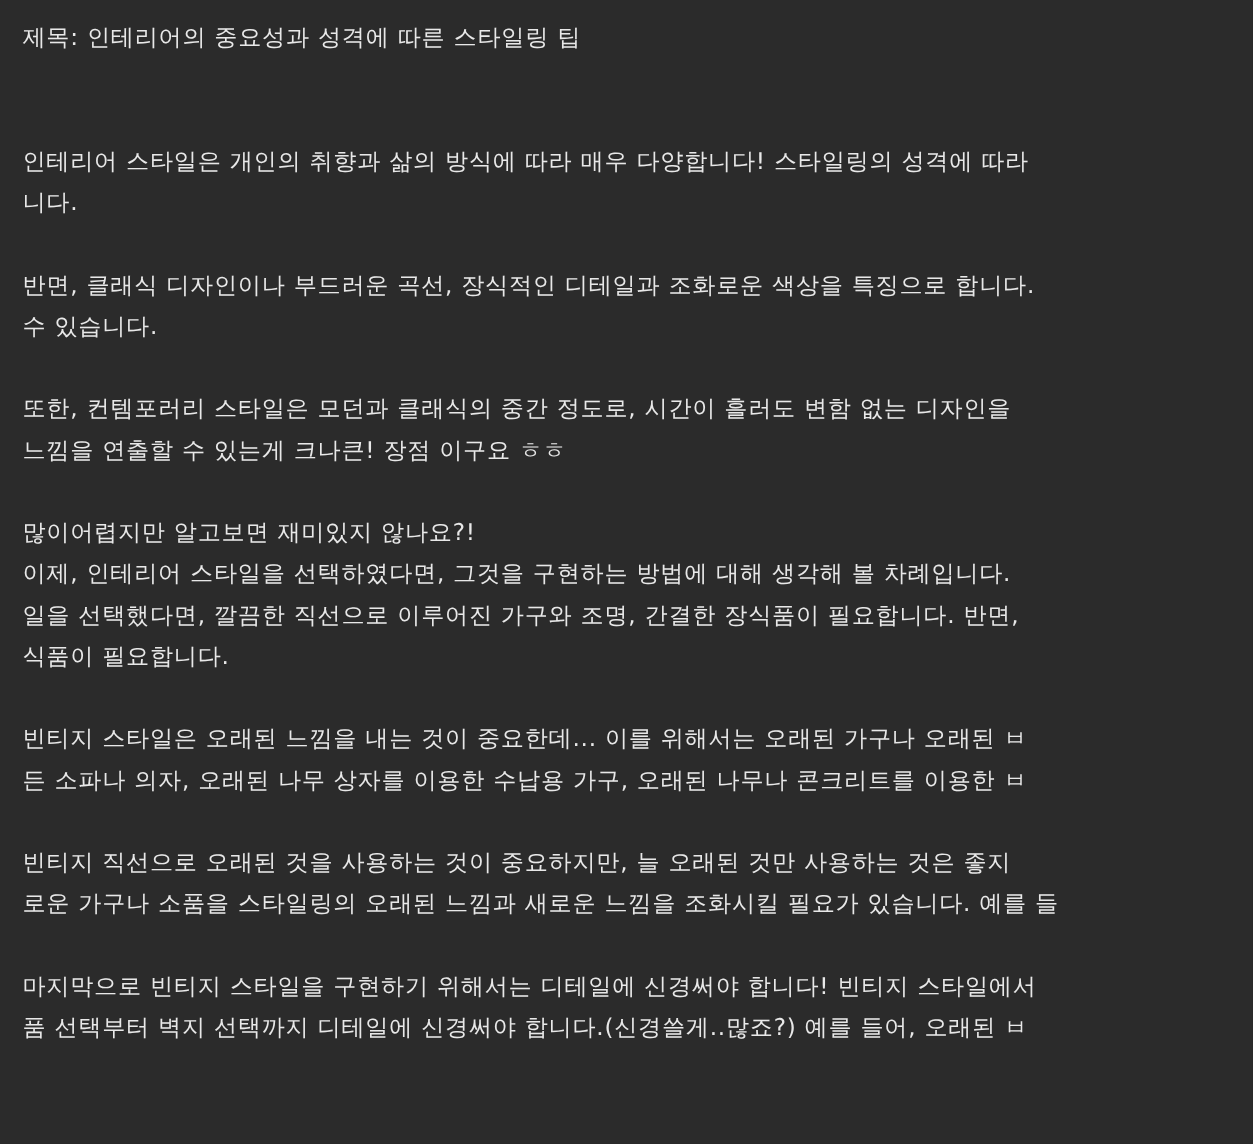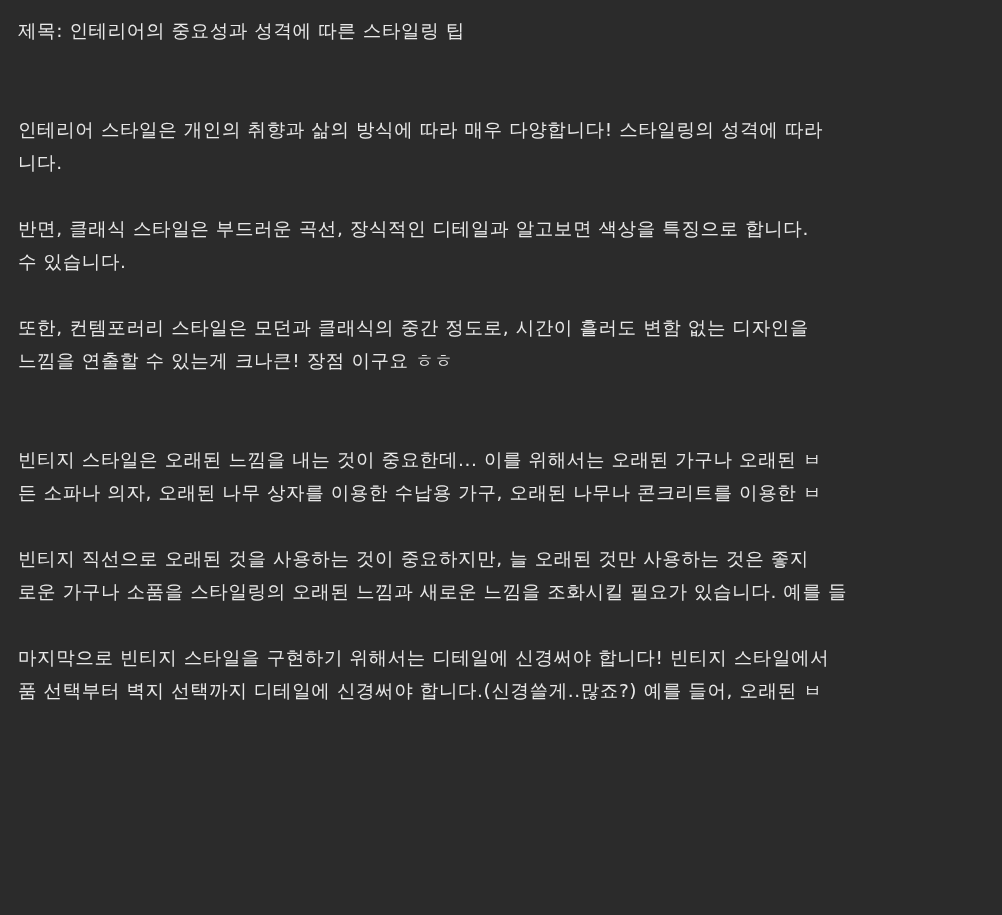"반면, 클래식 스타일은 부드러운 곡선," div.line { text: 스타일은 부드러운 곡선, 장식적인 디테일과 알고보면 -> 디자인이나 부드러운 곡선, 장식적인 디테일과 조화로운 }
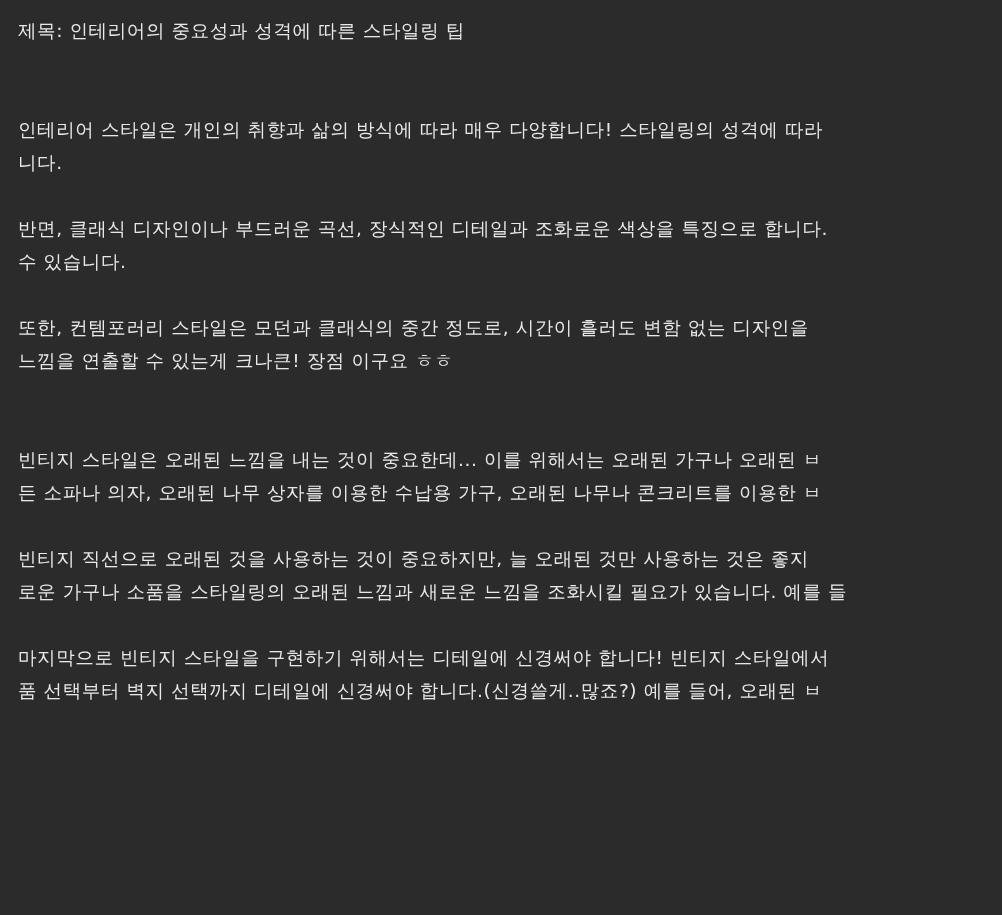"많이어렵지만 알고보면 재미있지 않나요?!" div.para { html: none -> <div> <div>많이어렵지만 알고보면 재미있지 않나요?!</div> <div>이제, 인테리어 스타일을 선택하였다면, 그것을 구현하는 방법에 대해 생각해 볼 차례입니다.</div> <div>일을 선택했다면, 깔끔한 직선으로 이루어진 가구와 조명, 간결한 장식품이 필요합니다. 반면,</div> <div>식품이 필요합니다.</div> </div> }
